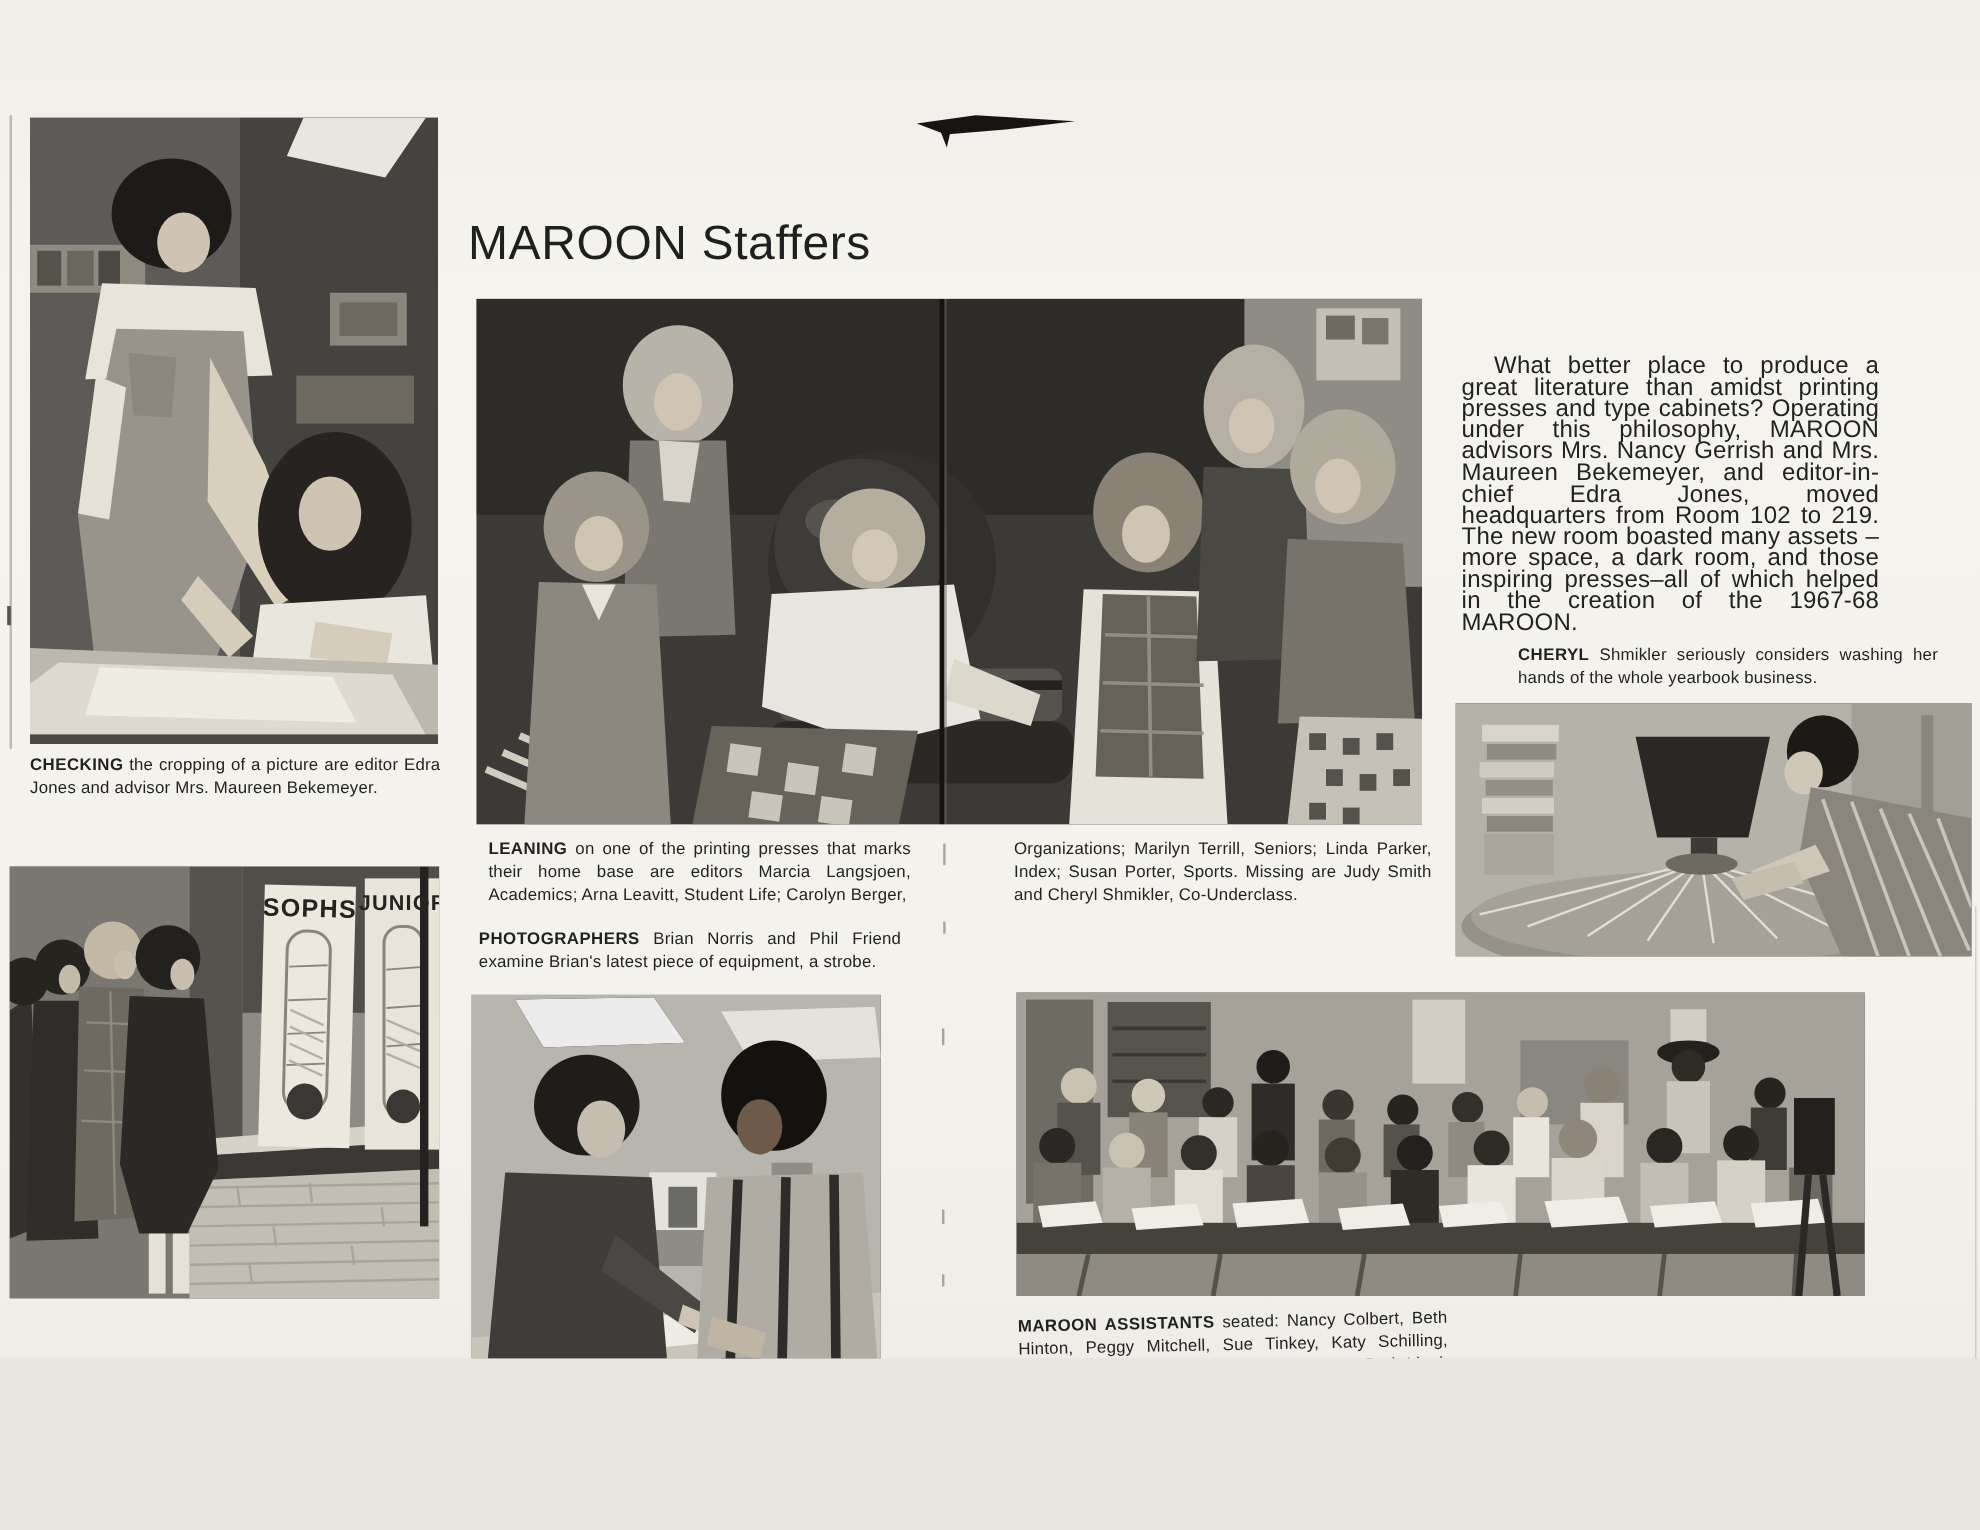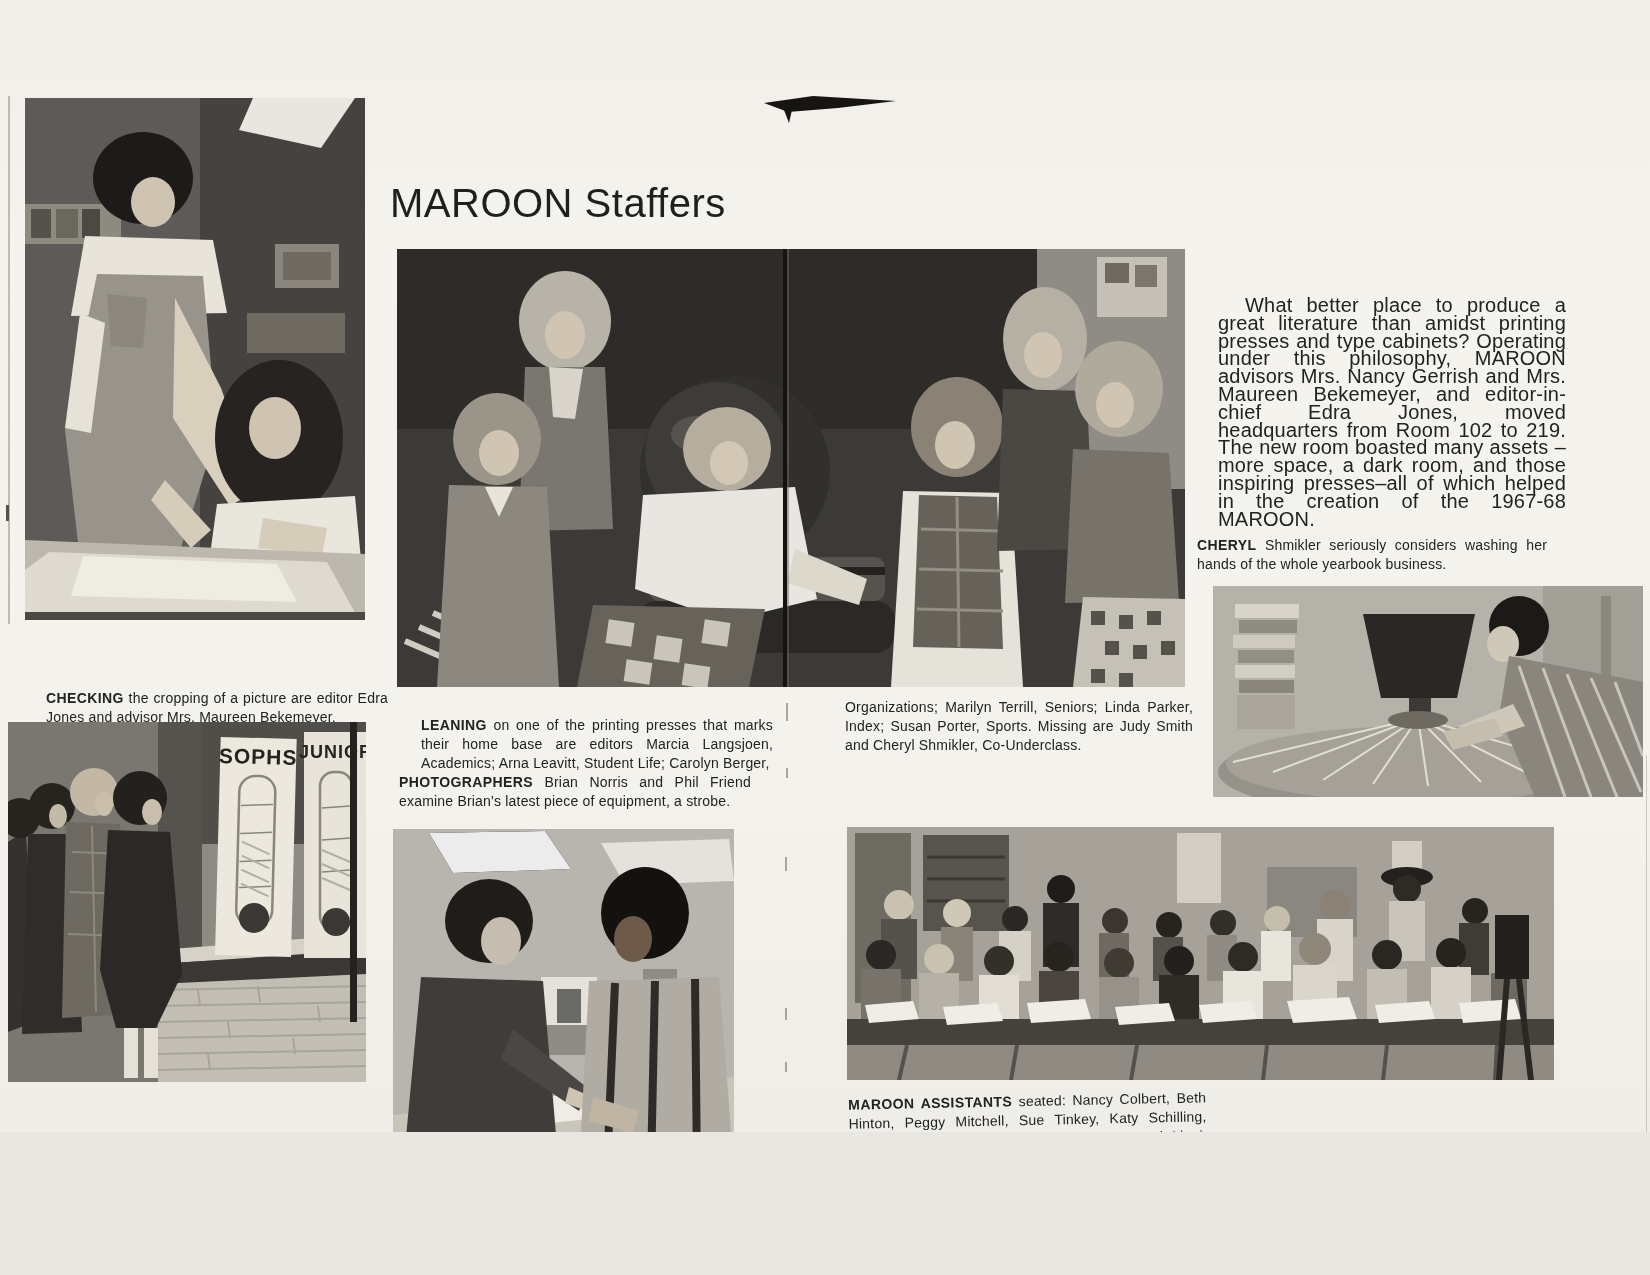"CHERYL Shmikler seriously considers" div.cap { left: 1197px -> 1265px }
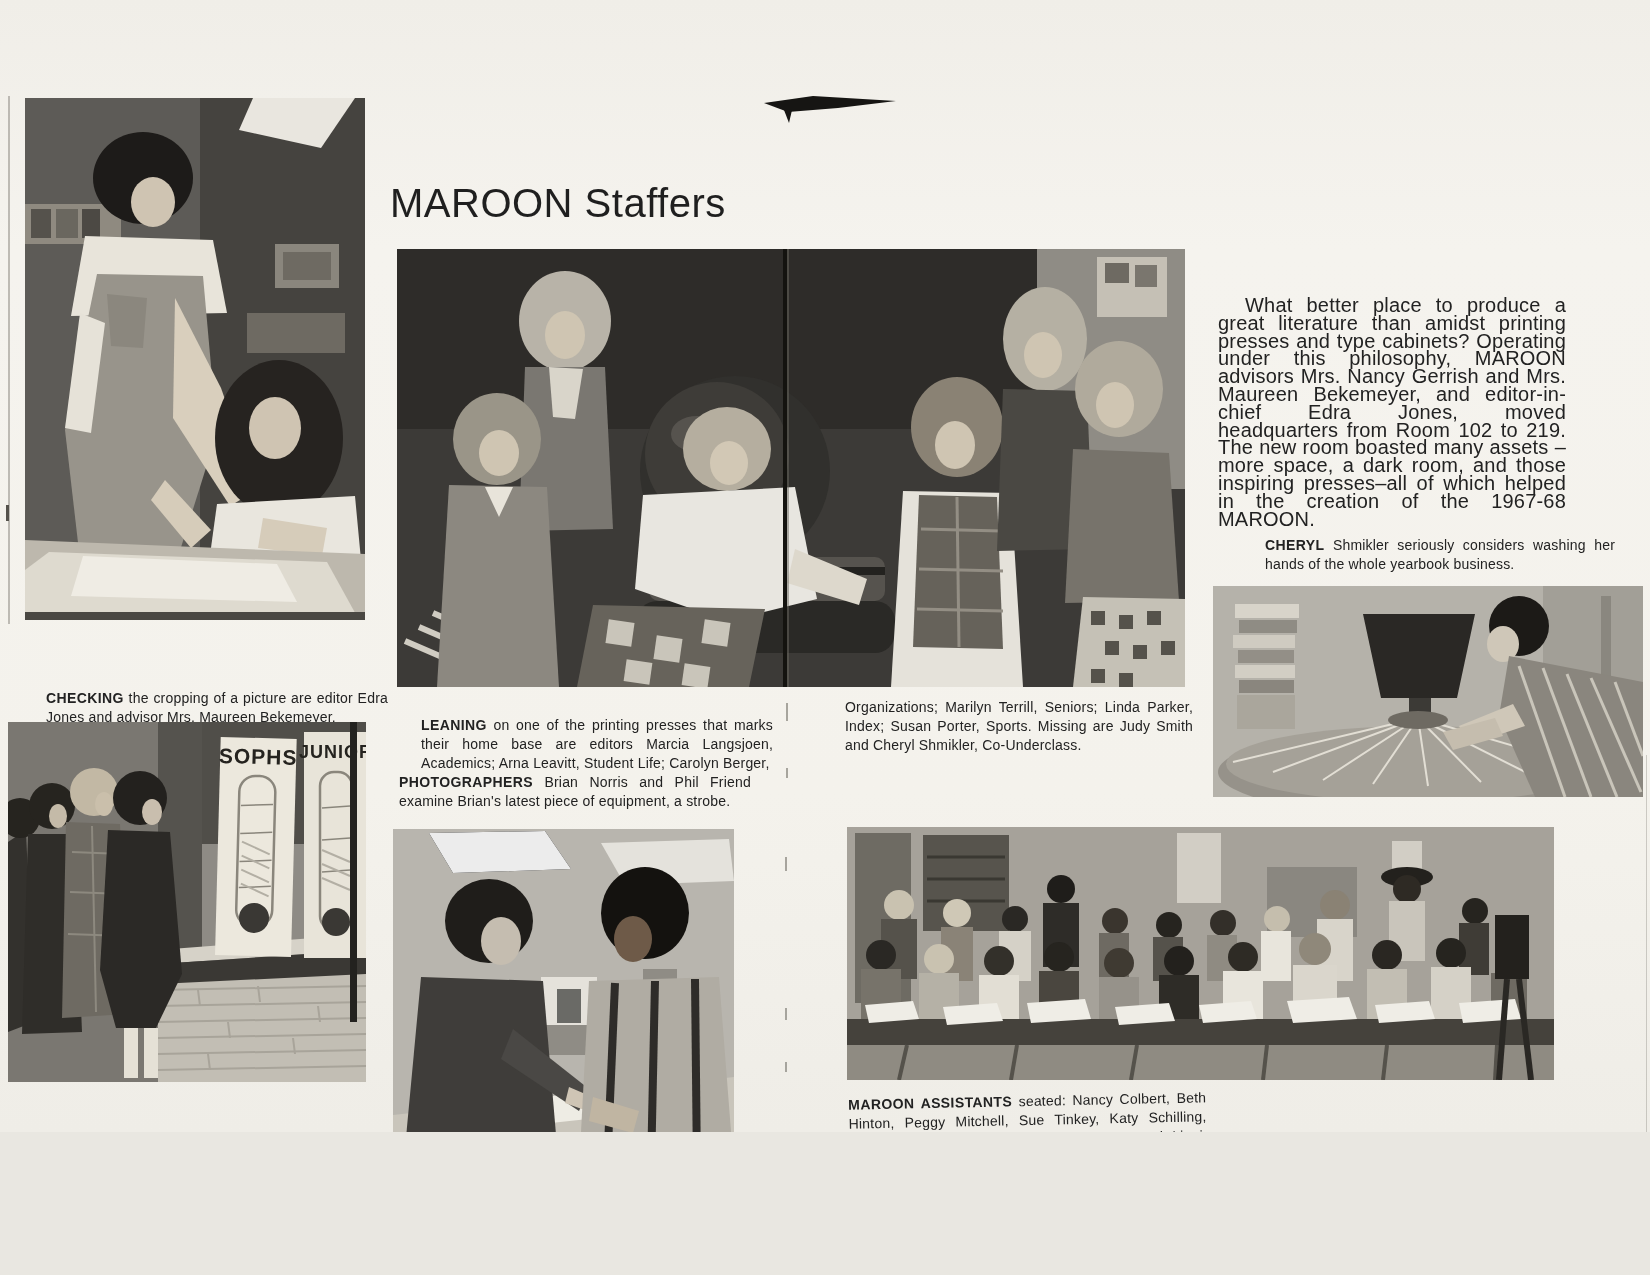"CHECKING the cropping of a" div.cap { margin-left: 21px -> none; top: 689px -> 628px }
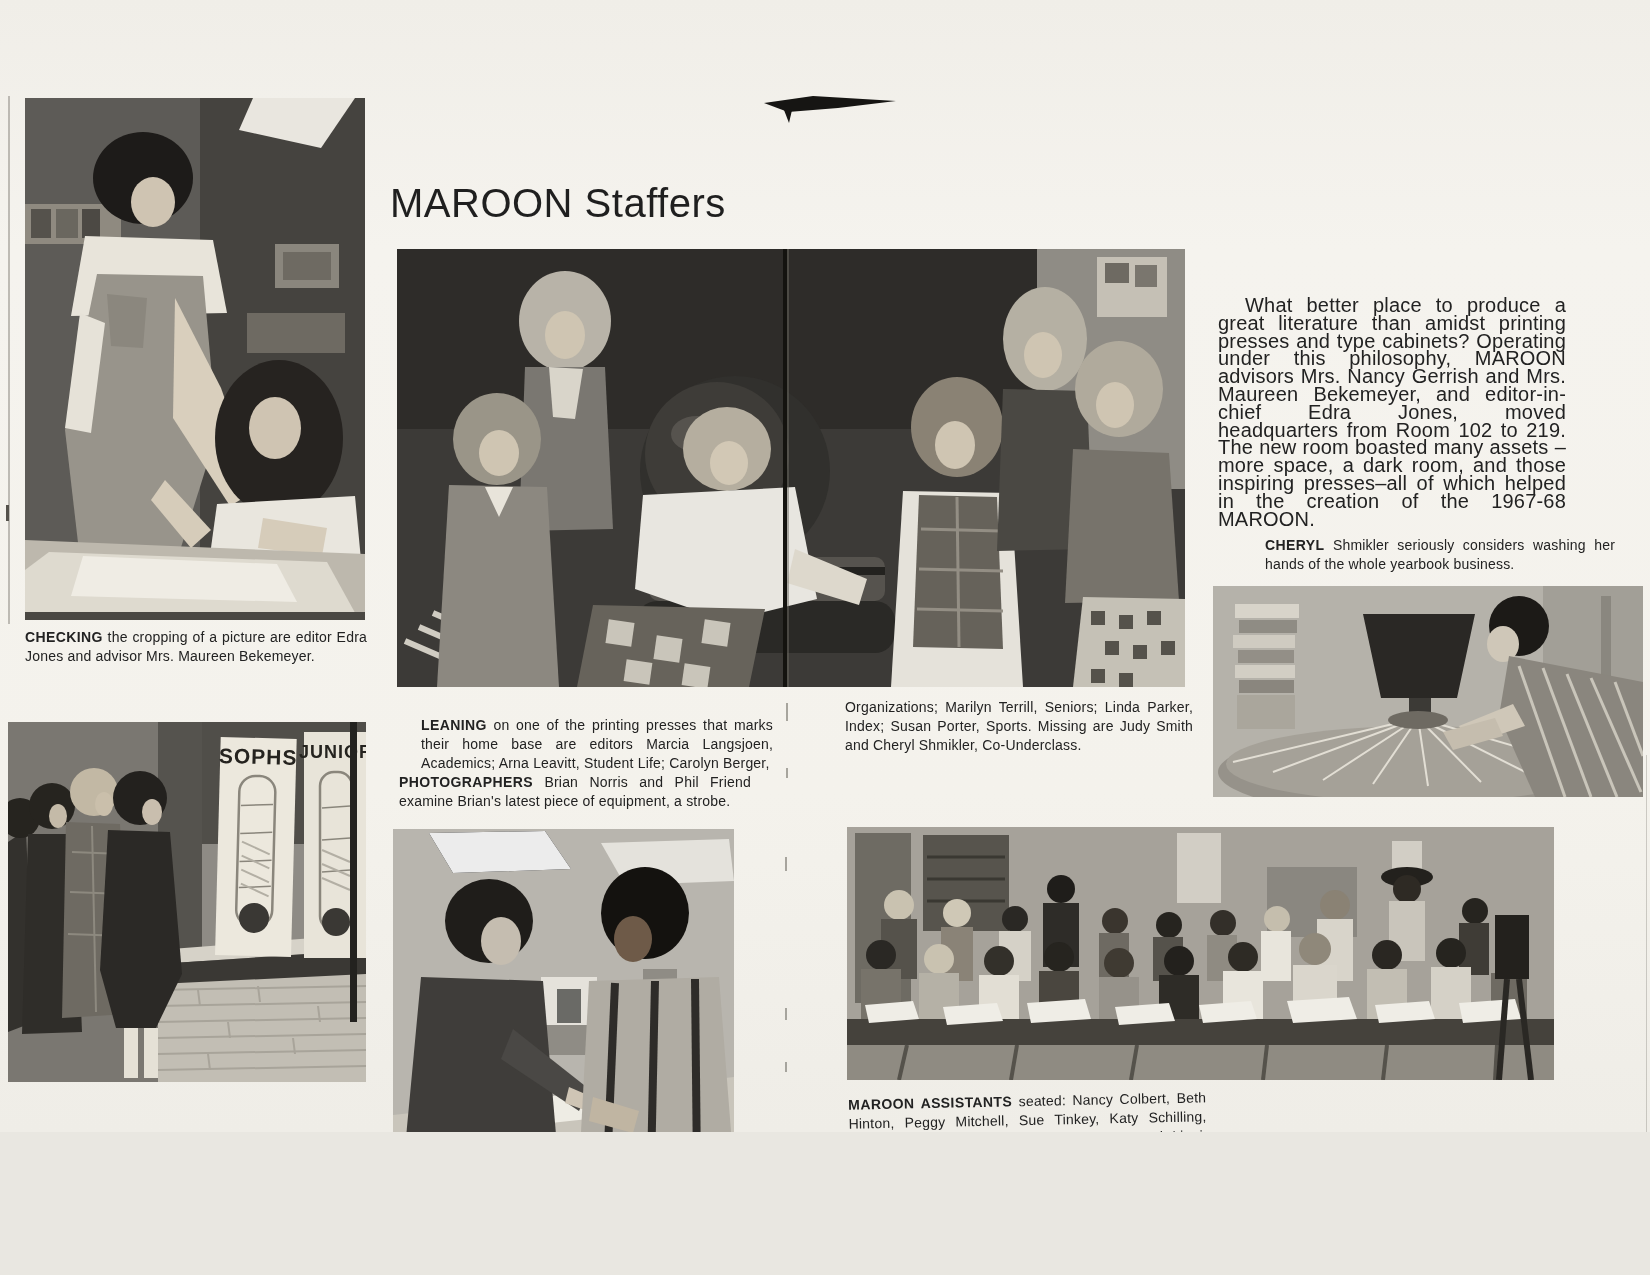"LEANING on one of the" div.cap { left: 421px -> 407px; margin-top: 18px -> none }
